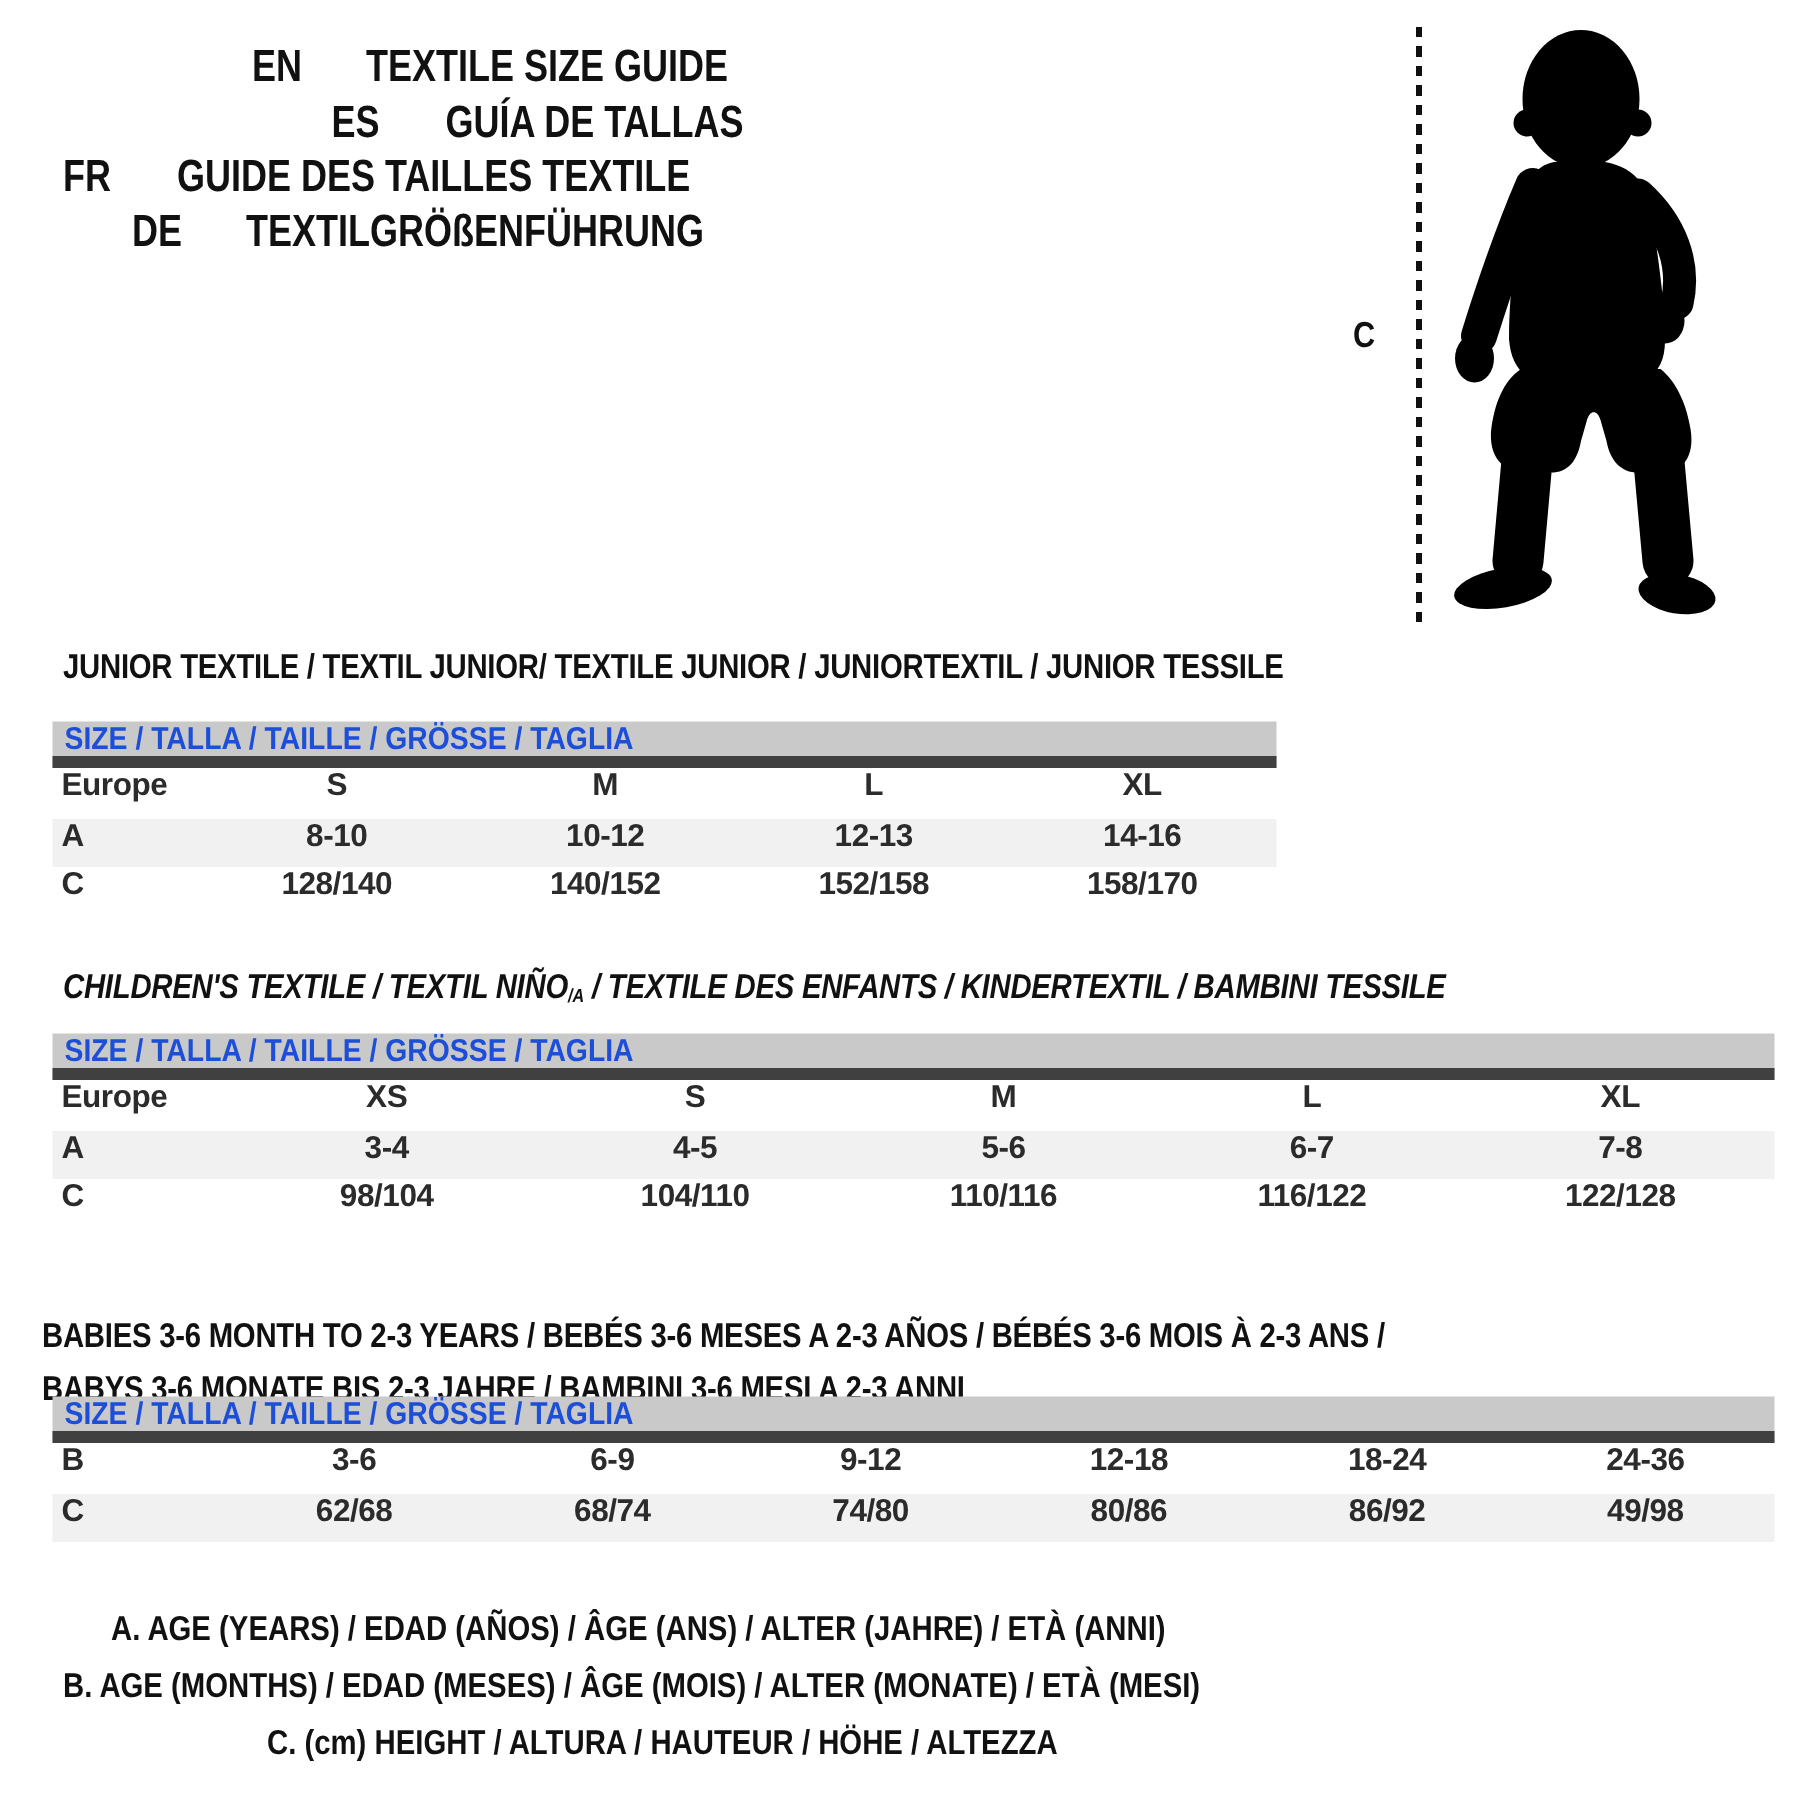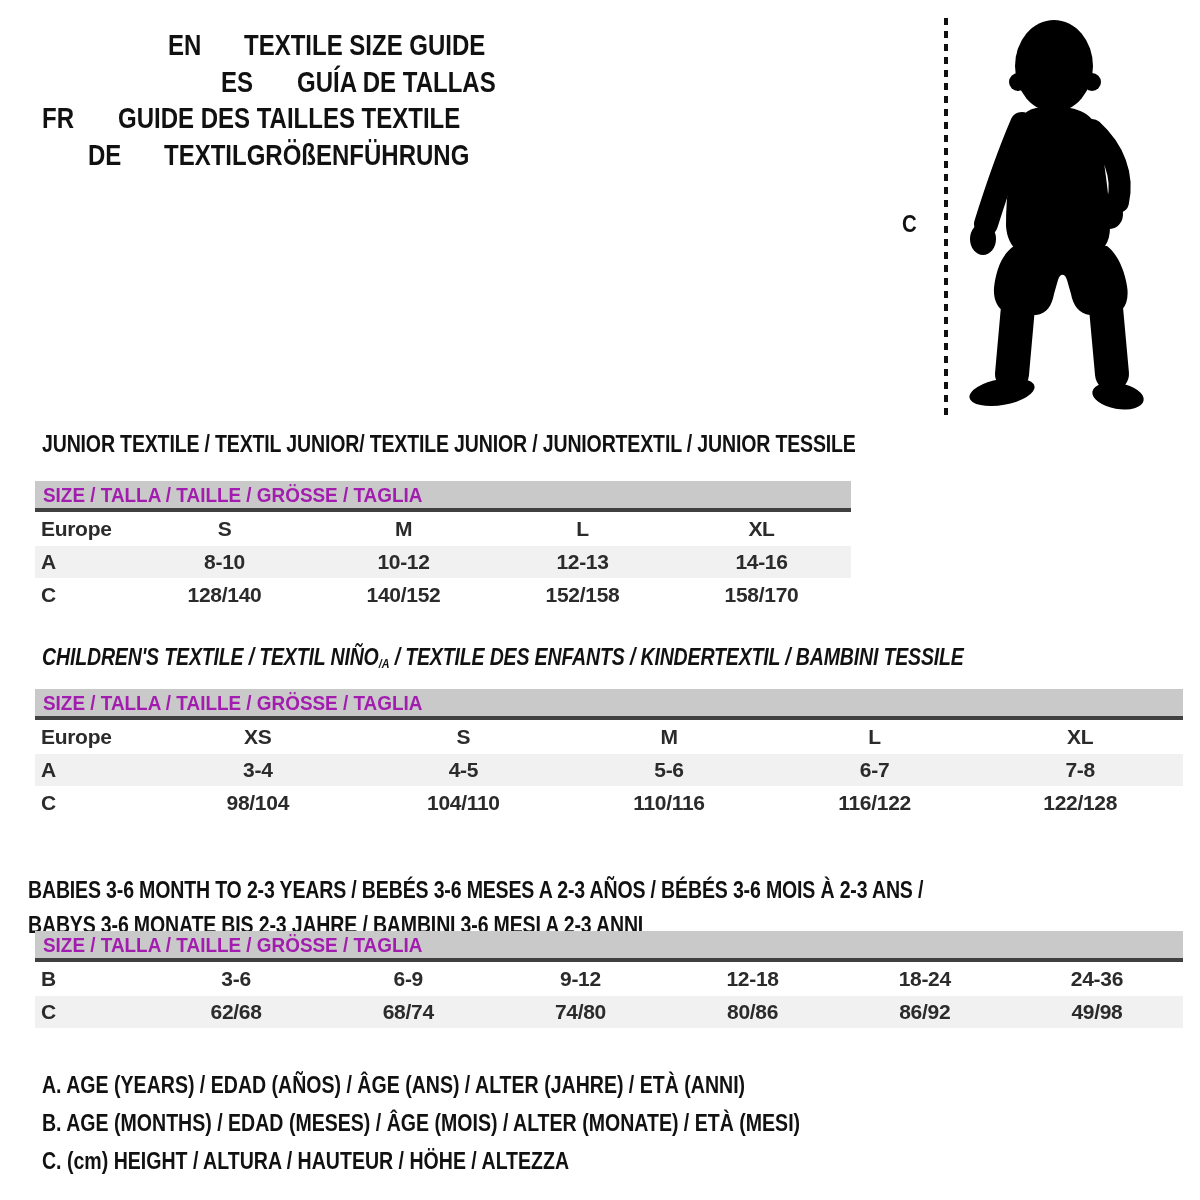"SIZE / TALLA / TAILLE" .bar { border-bottom: 4px solid #404040 -> 8px solid #404040; color: #a21caf -> #1d4ed8 }
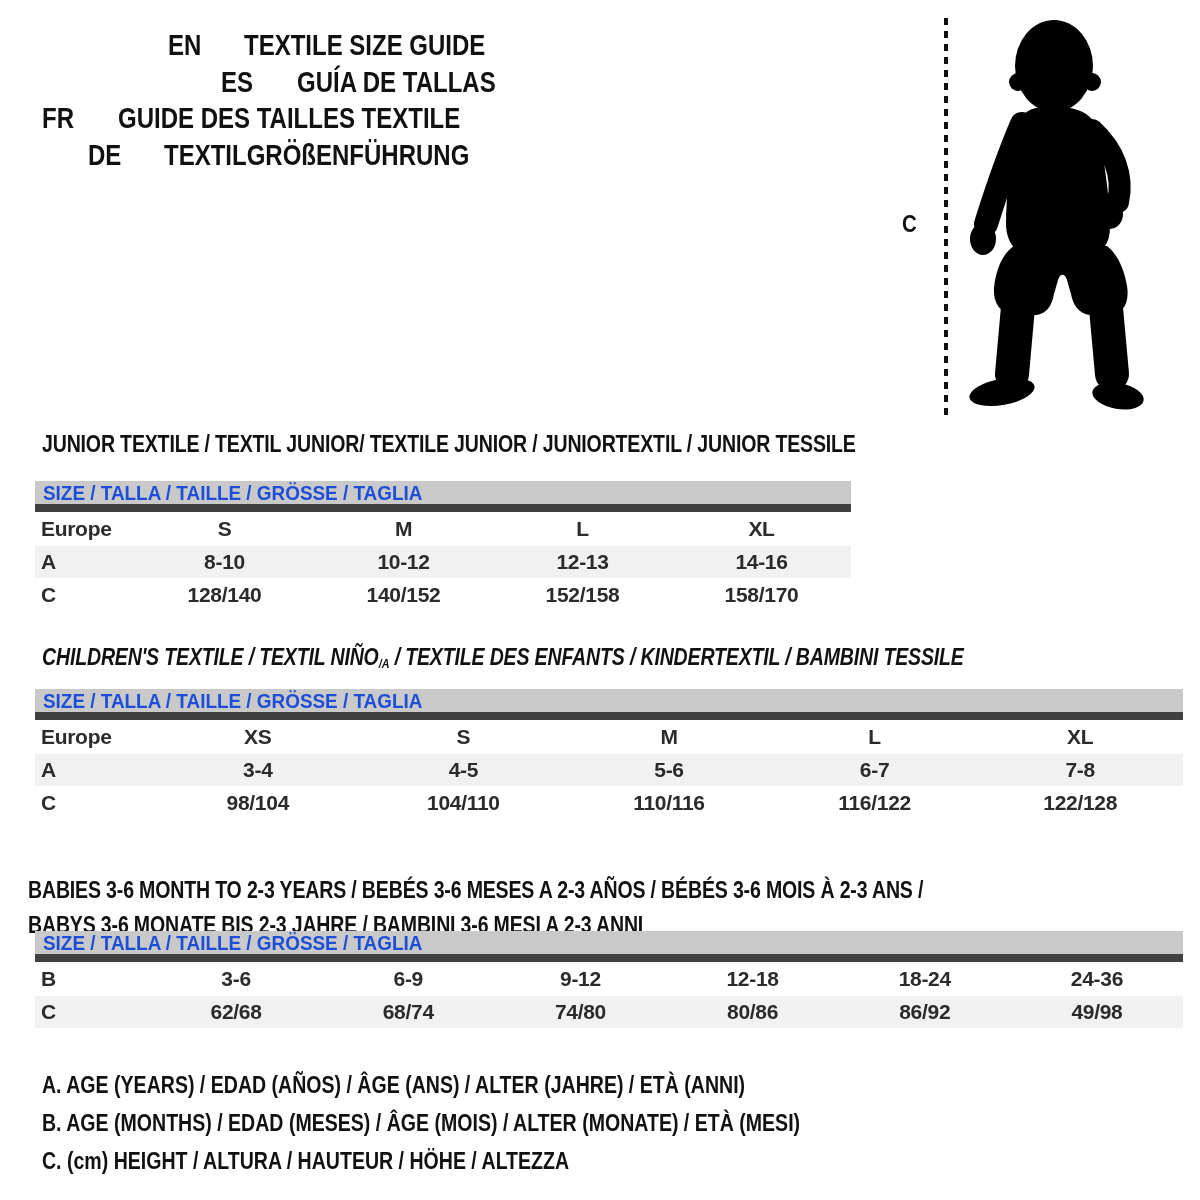"Europe" .trow { align-items: center -> flex-start }
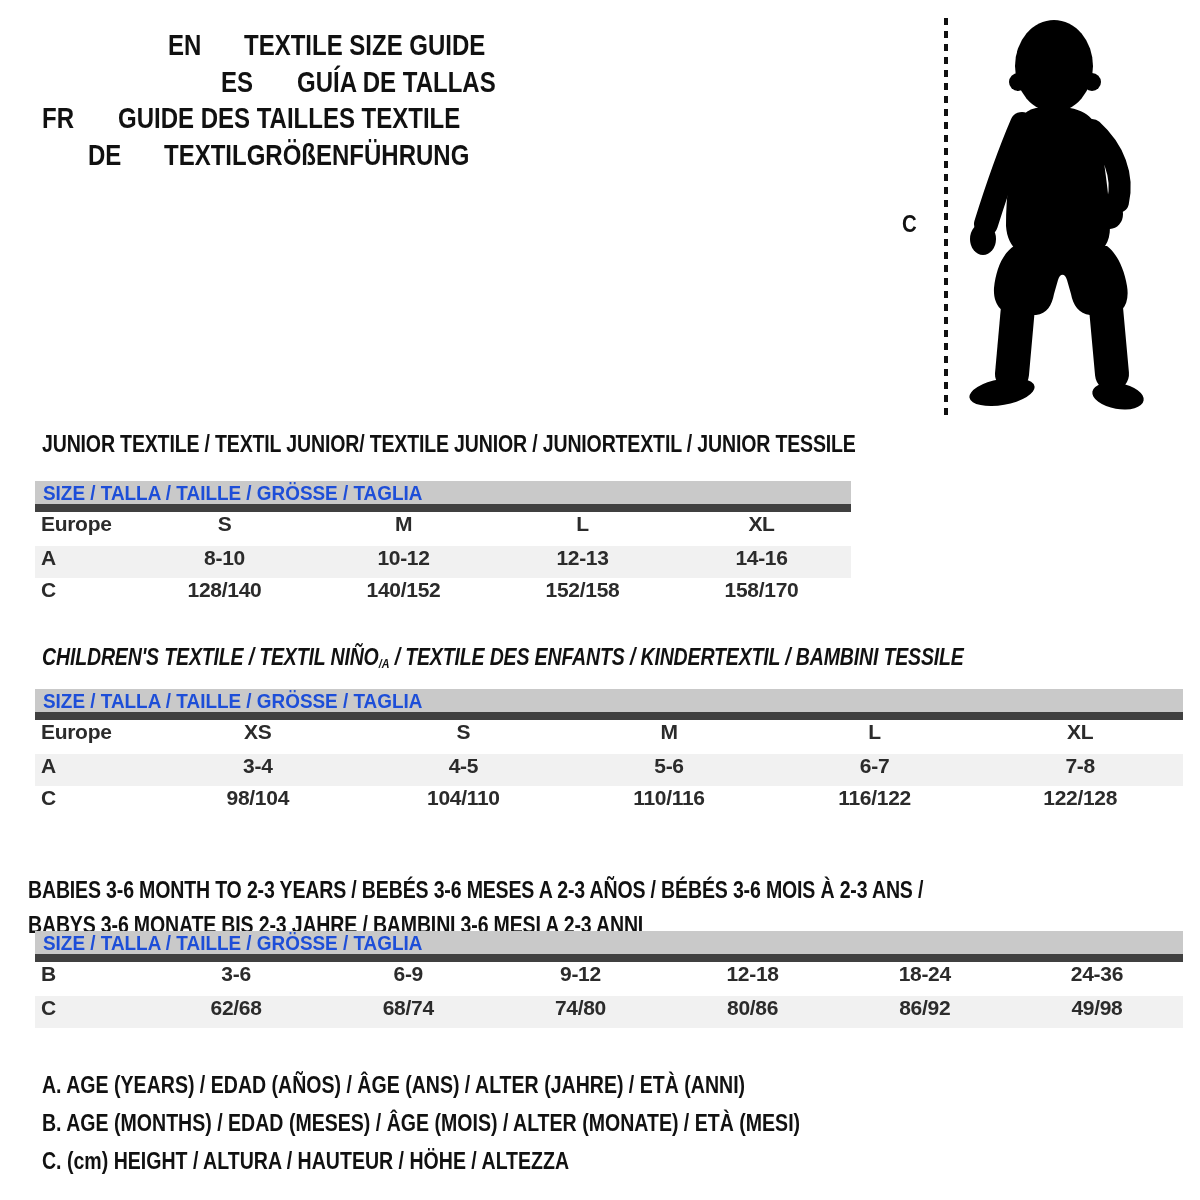"A. AGE (YEARS) / EDAD" .legend { text-align: none -> center }
